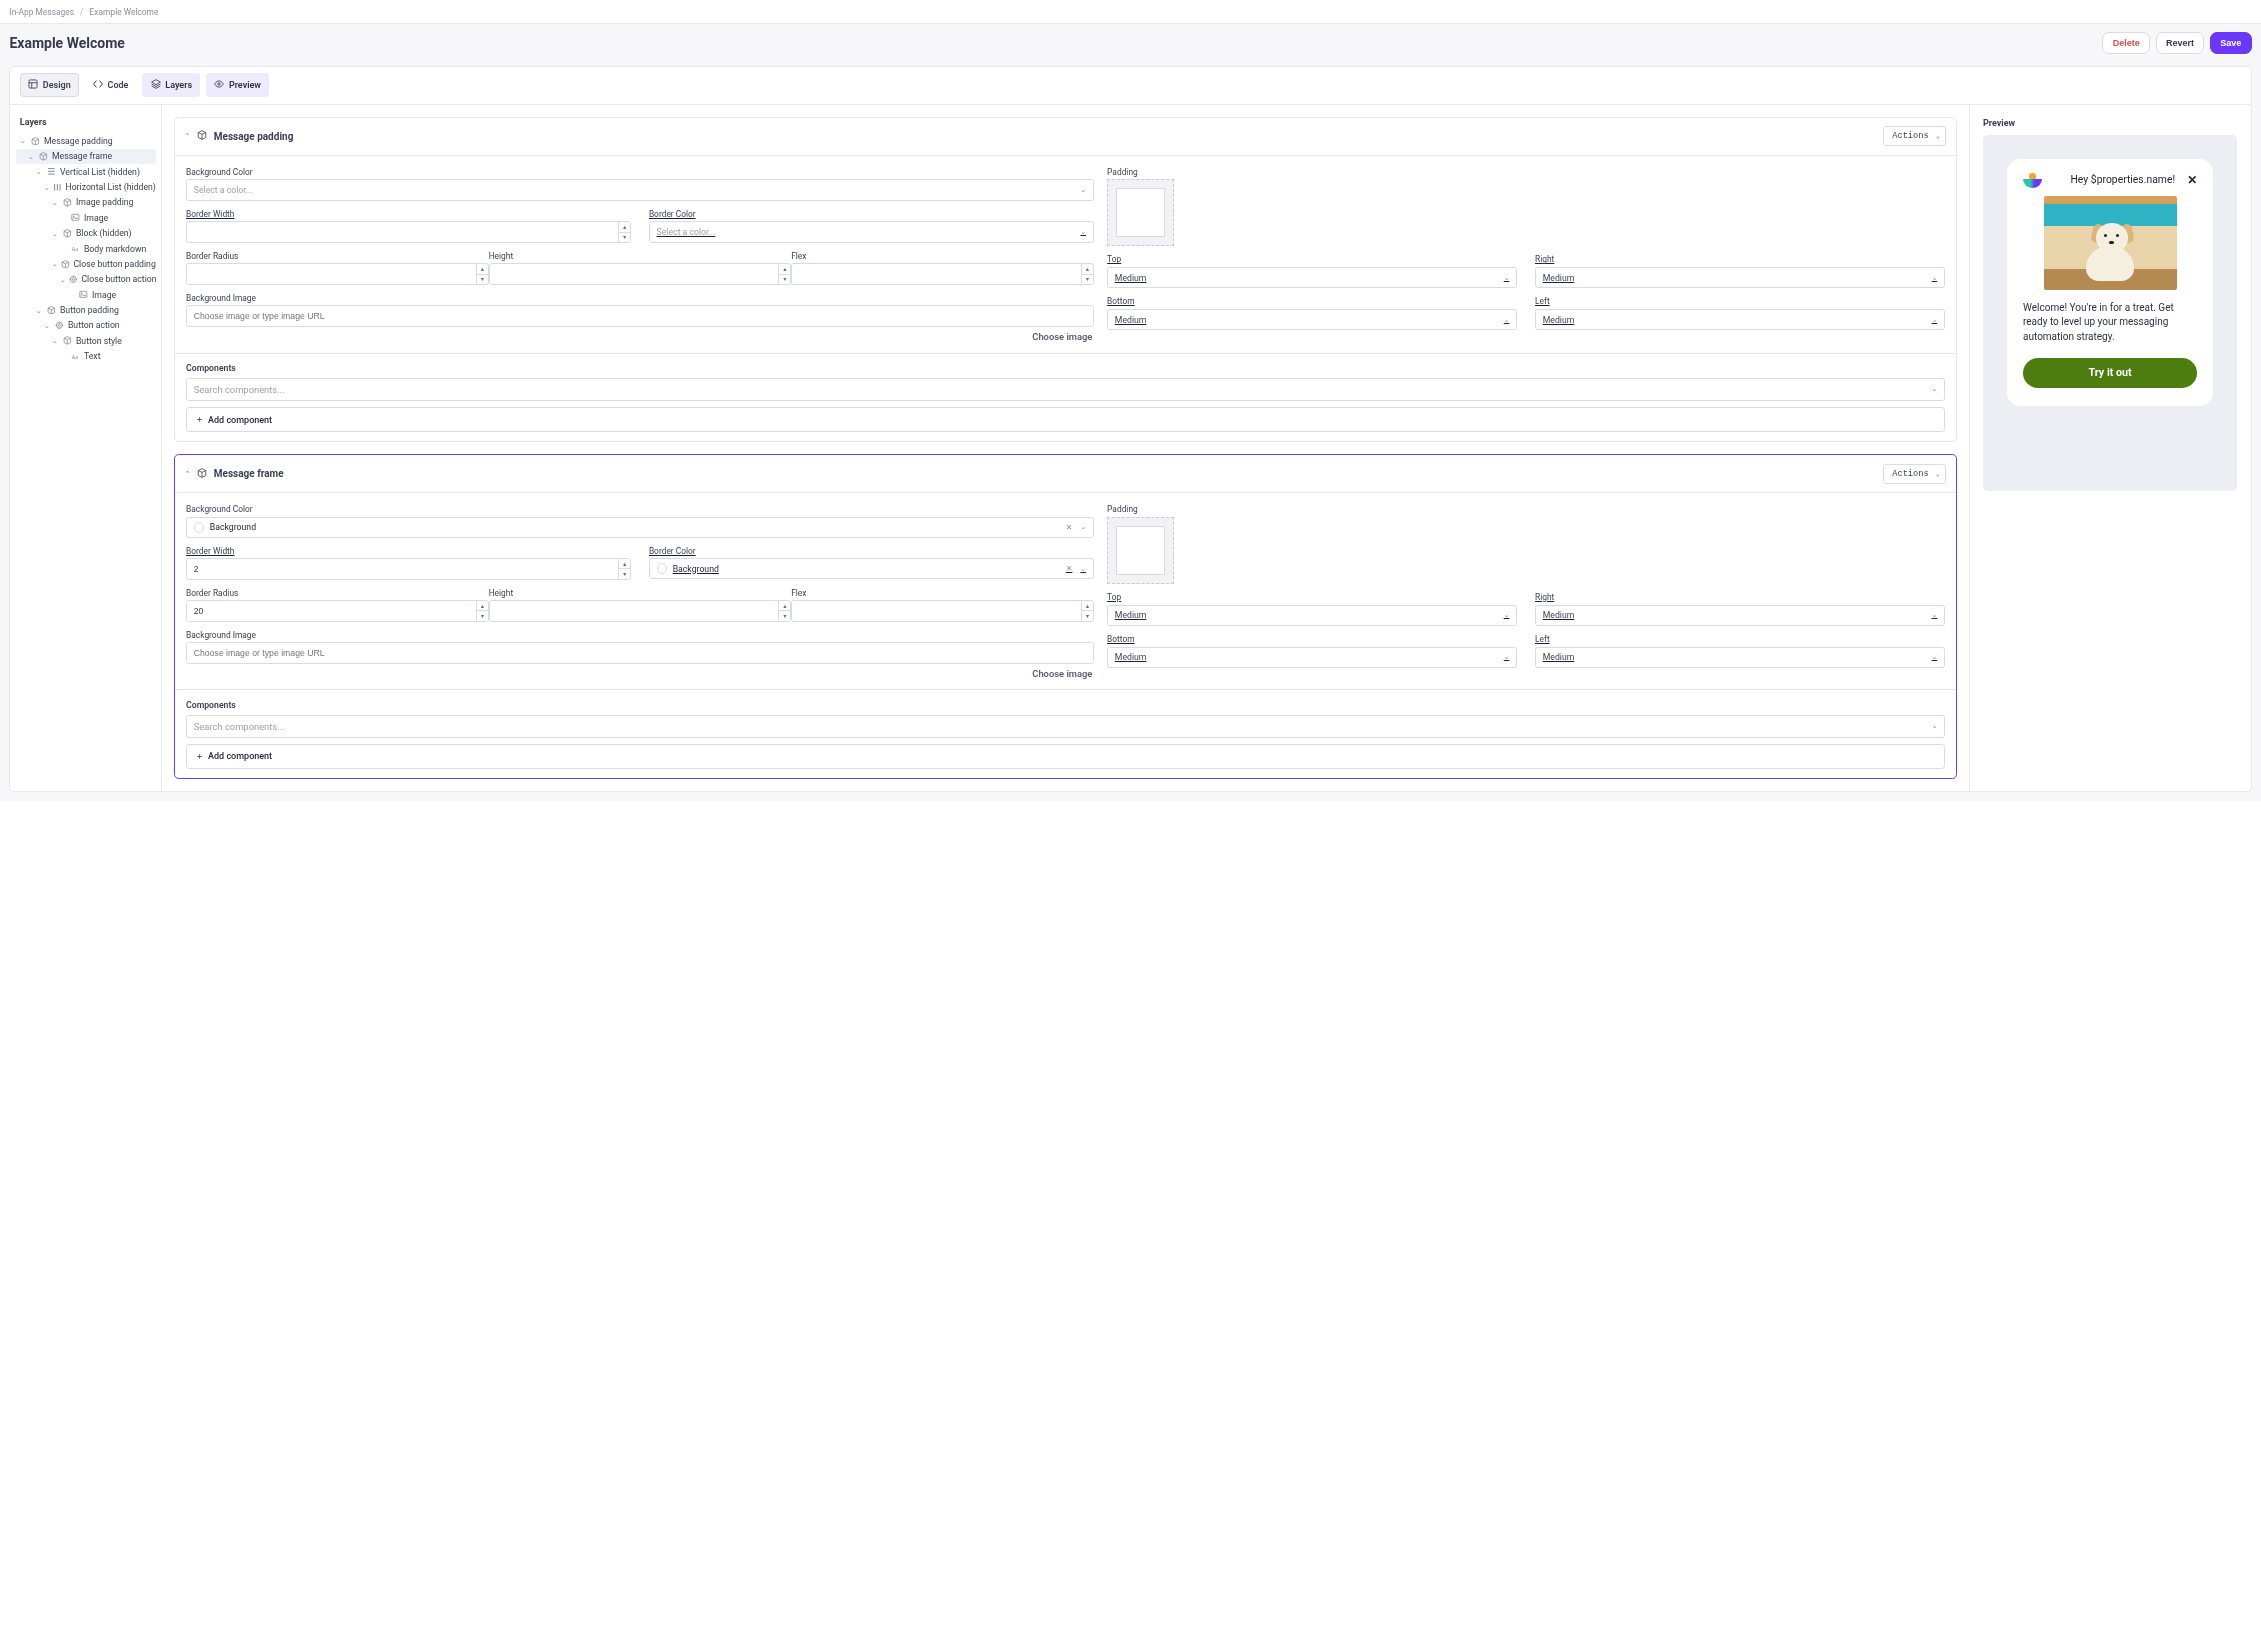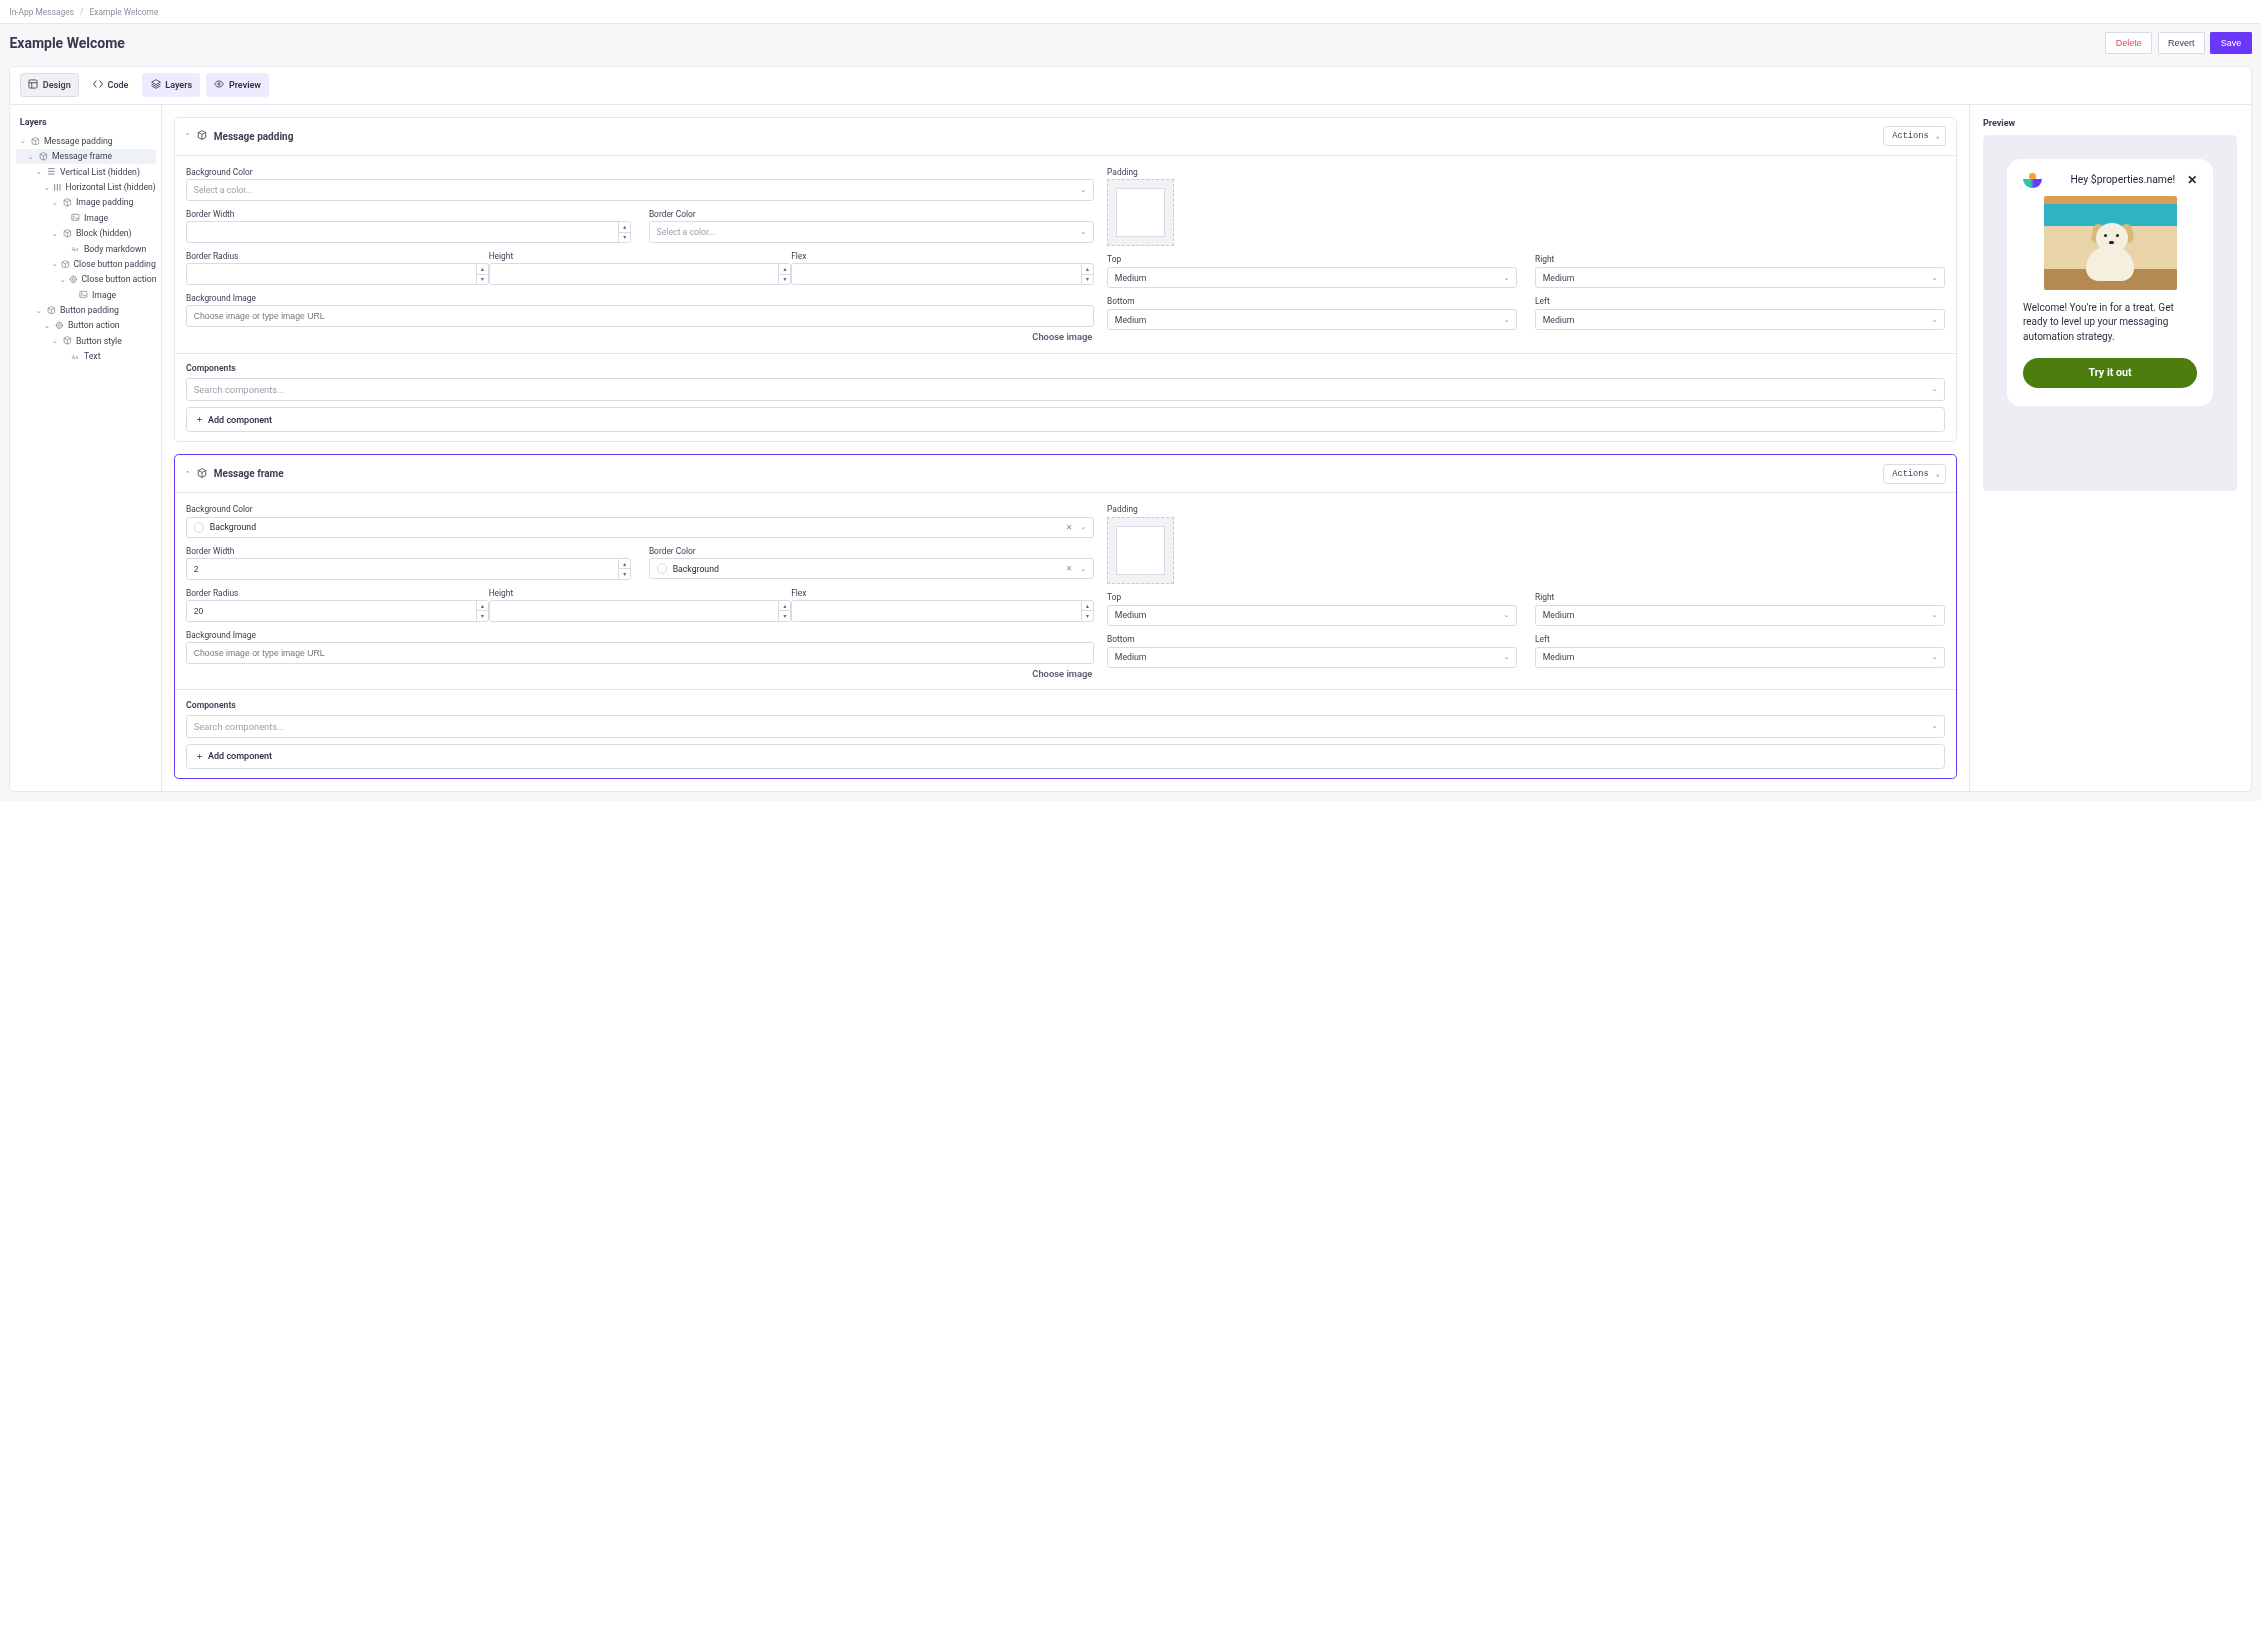"Delete" .btn { border-radius: 1px -> 7px; font-weight: 400 -> 700 }
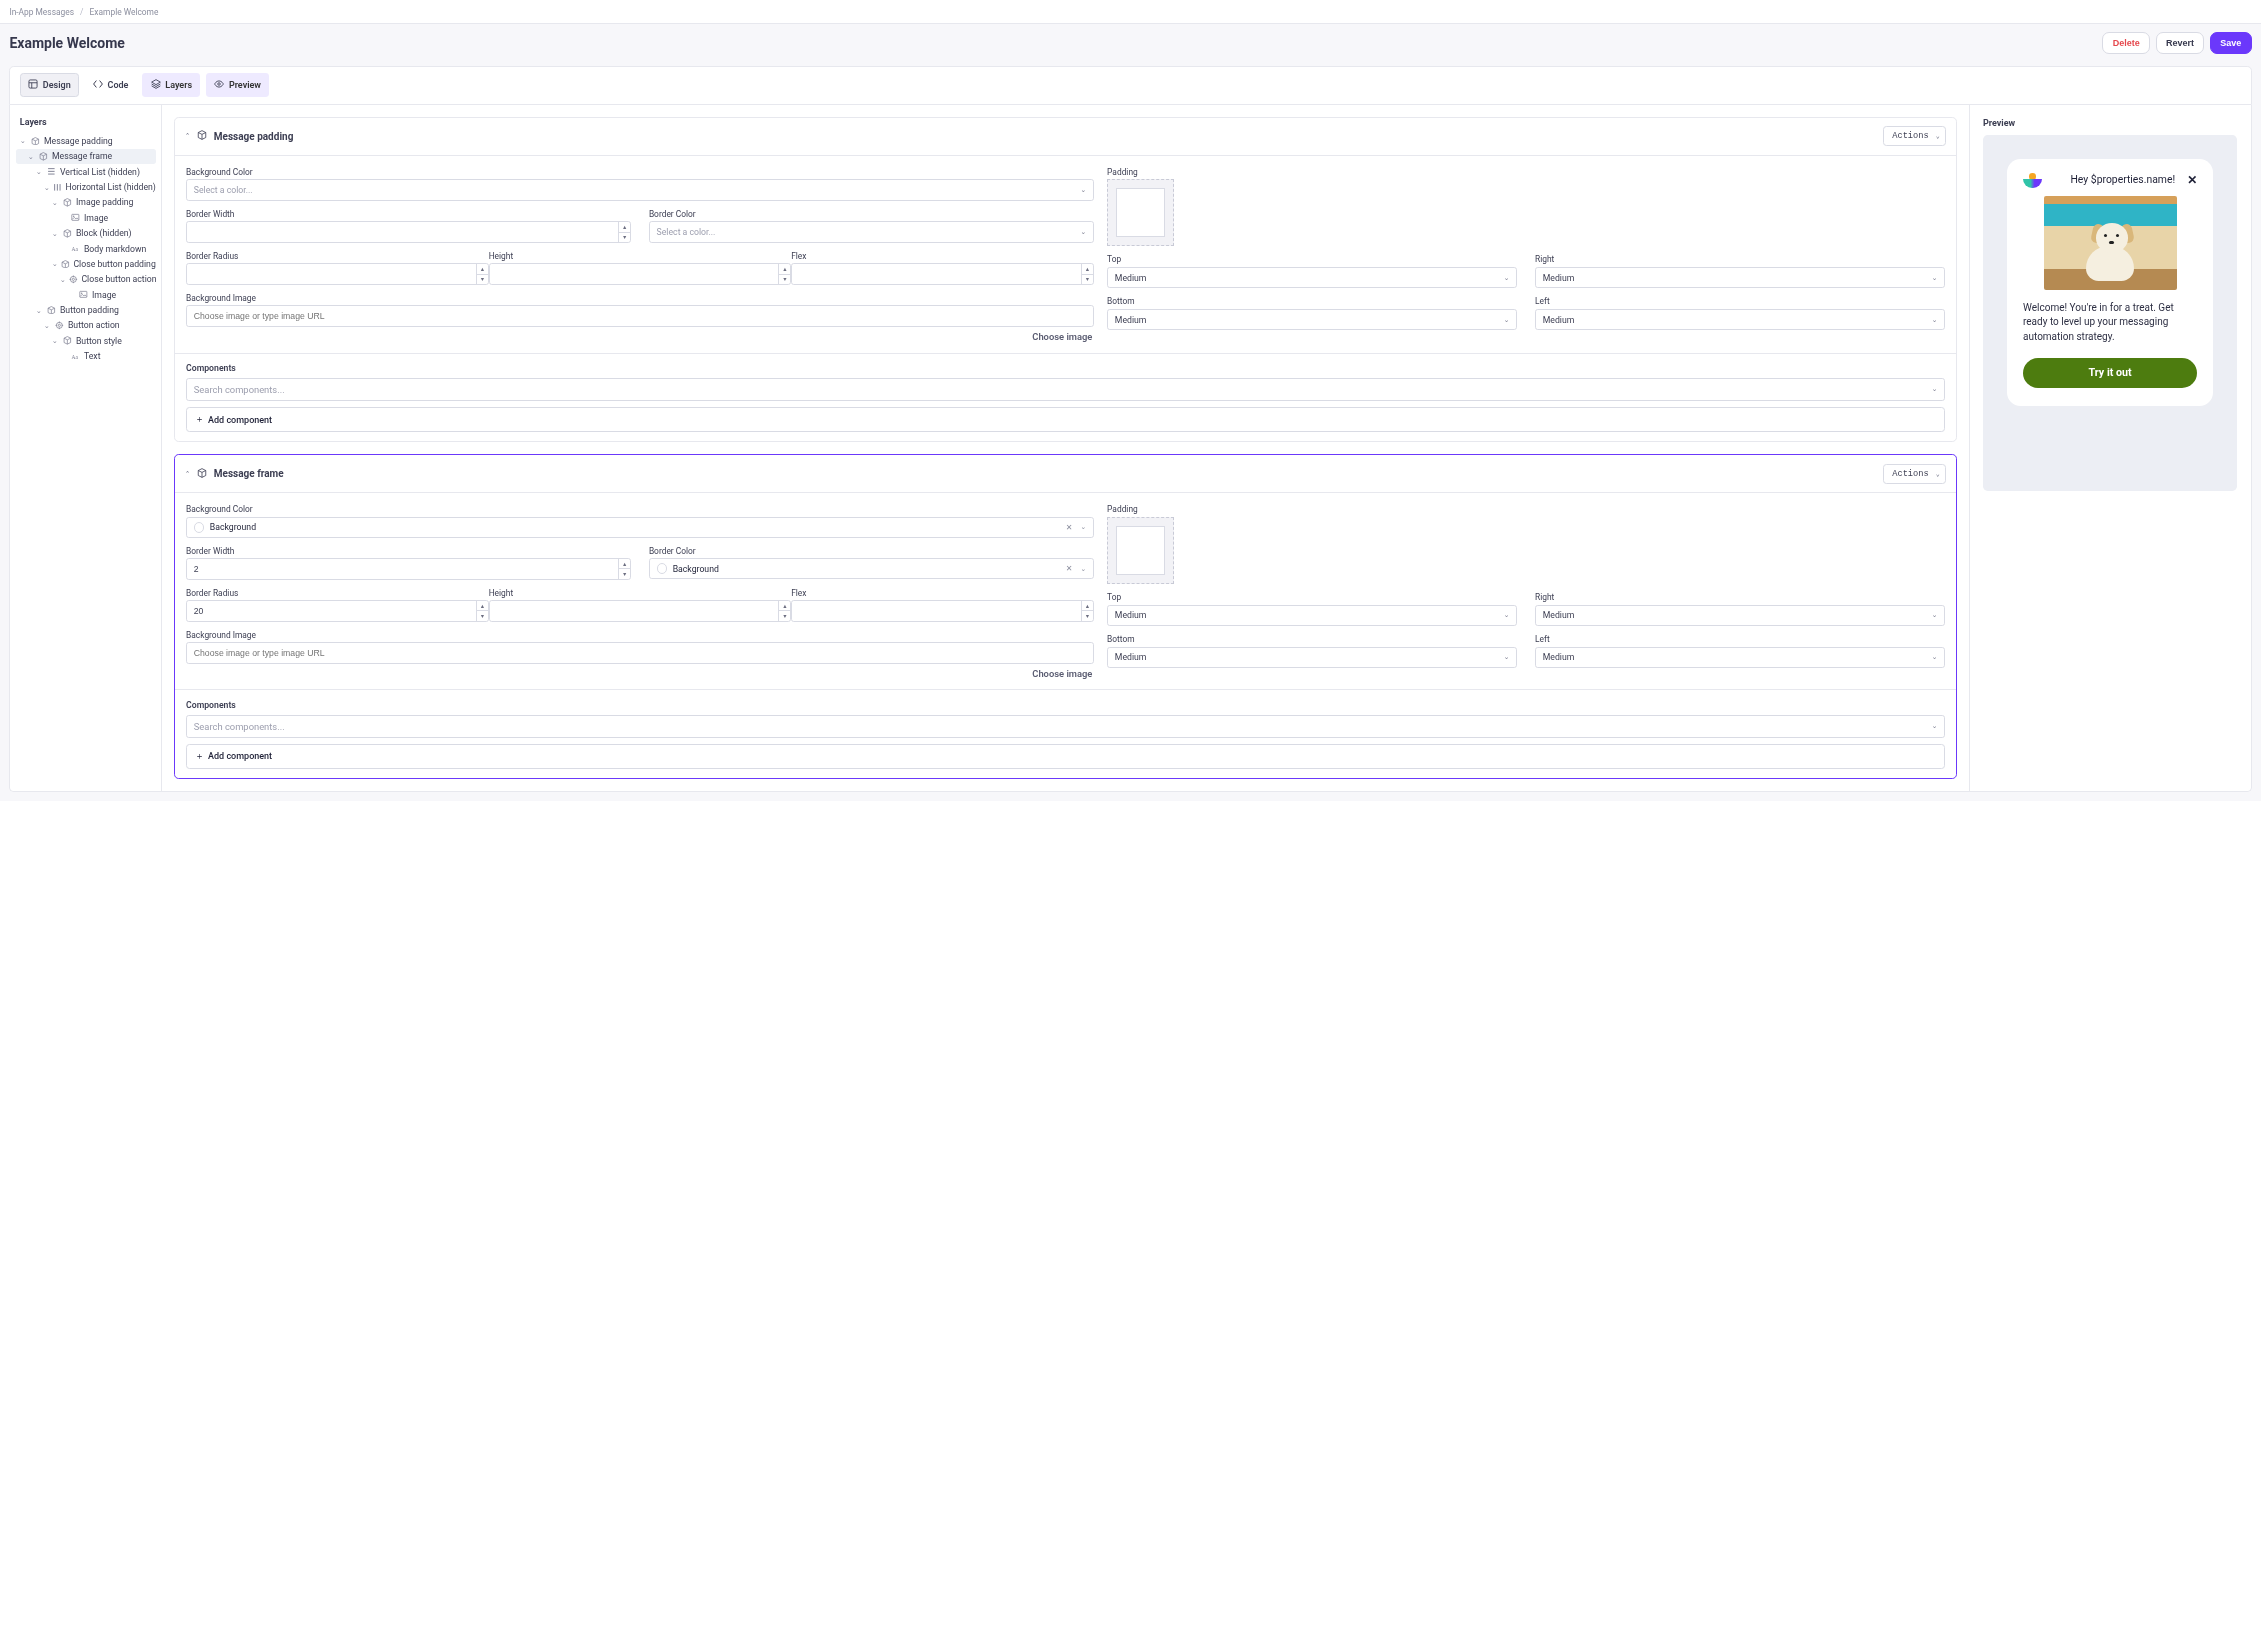"Border Width" .row-2 { text-decoration: none -> underline }
